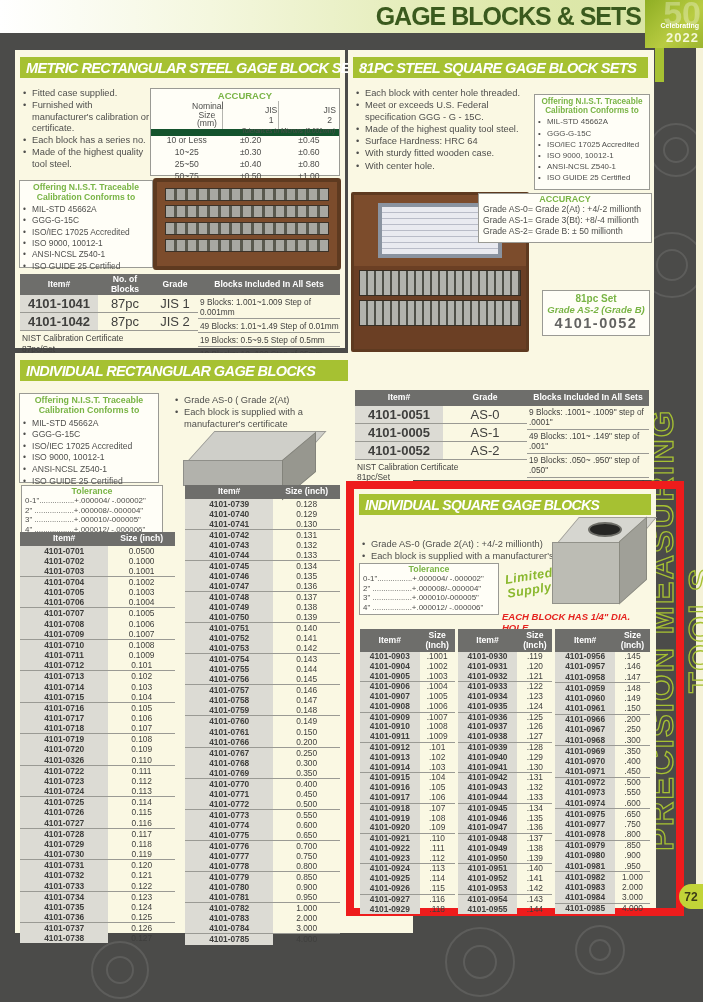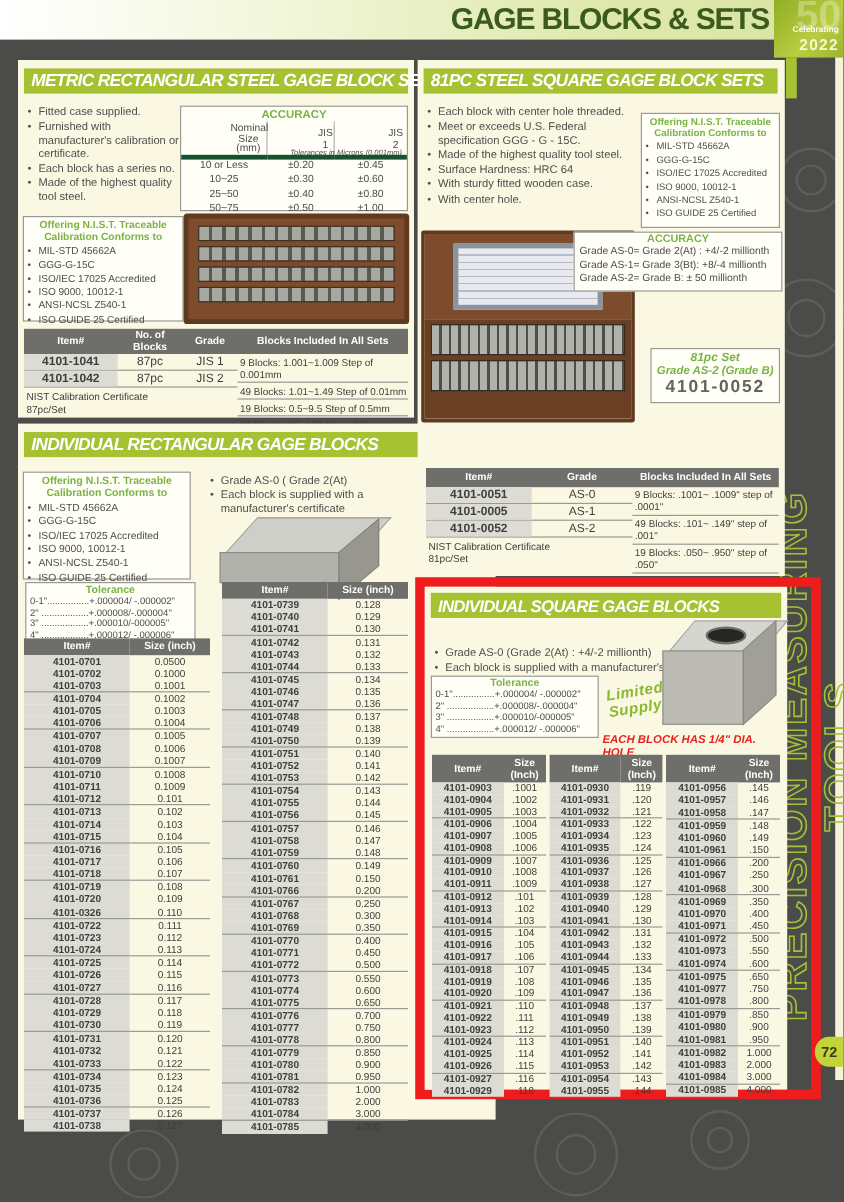"Nominal Size" .acc-hdr-row th { border-bottom: 4px solid #14532d -> 7px solid #14532d }
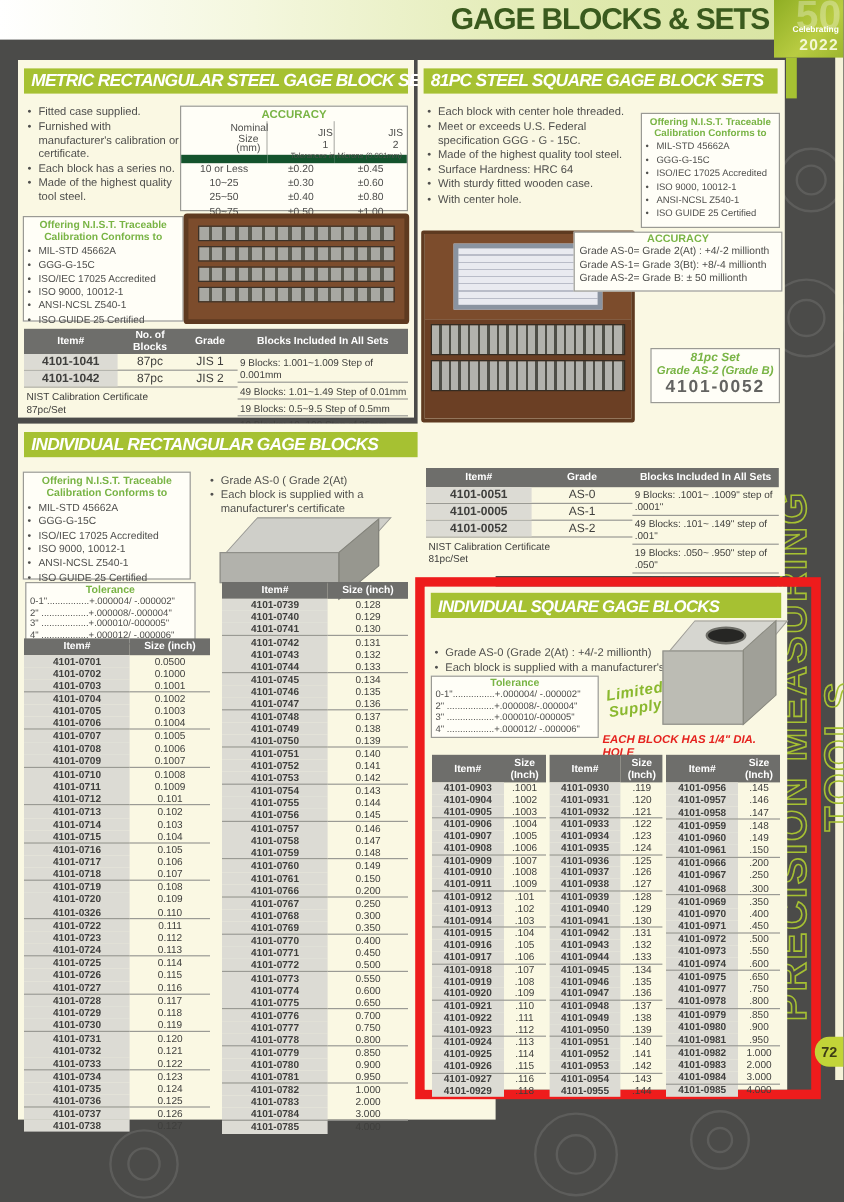"4101-1041" .st-row > div { font-size: 10px -> 13px }
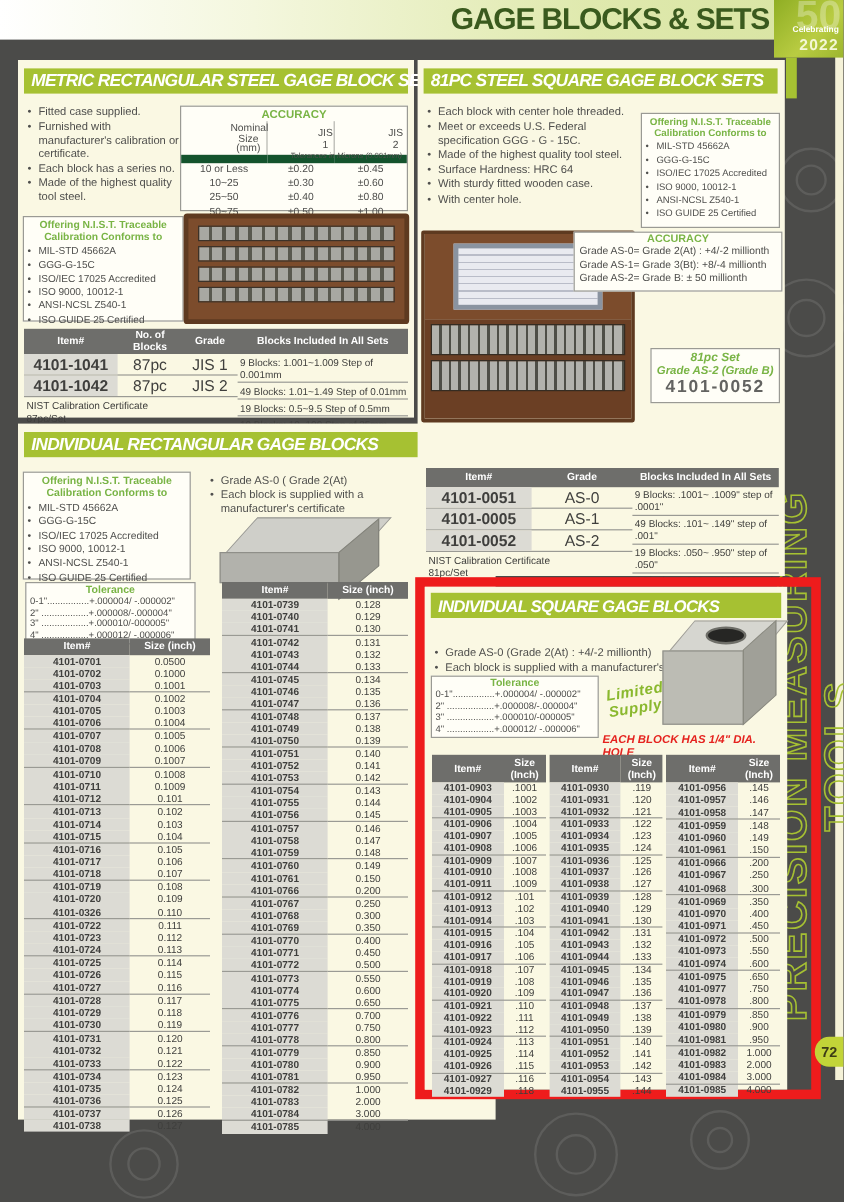"81pc Set" div { font-style: italic -> none }
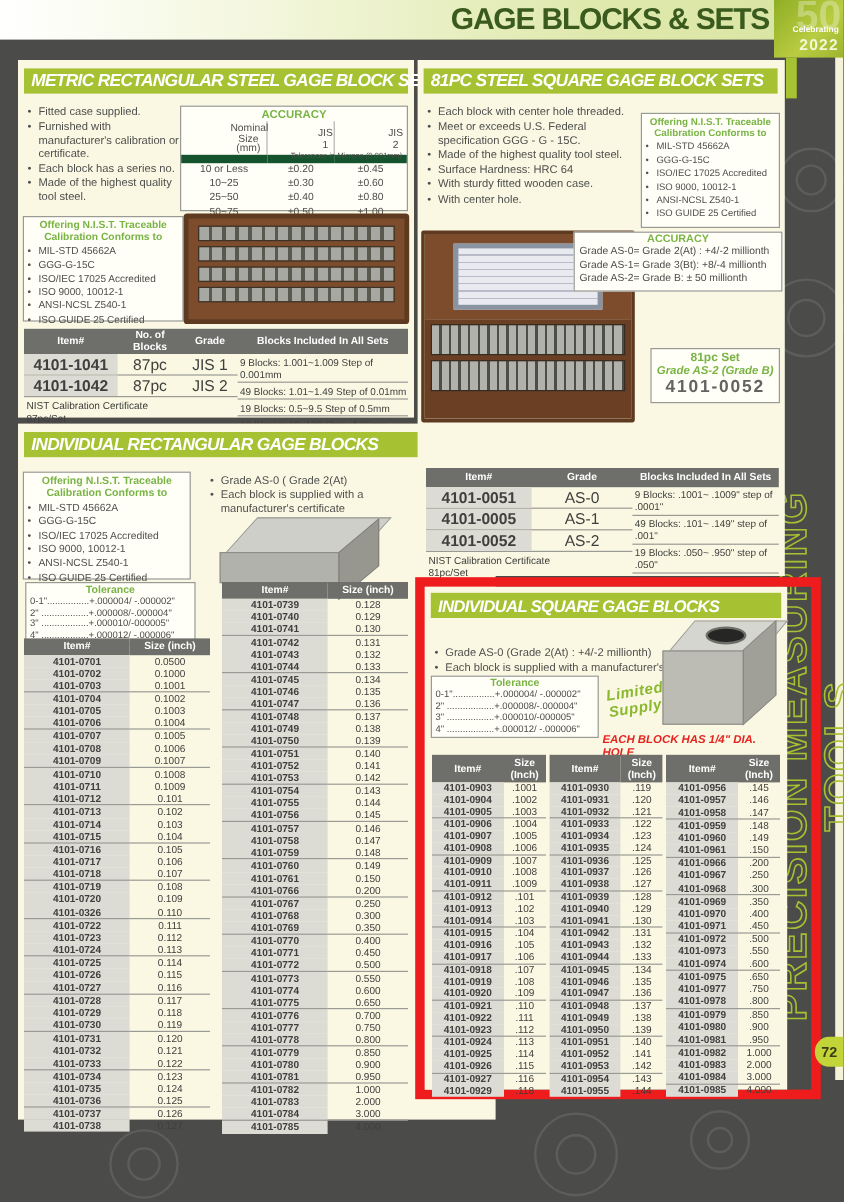"72" .page-badge { top: 864px -> 884px }
